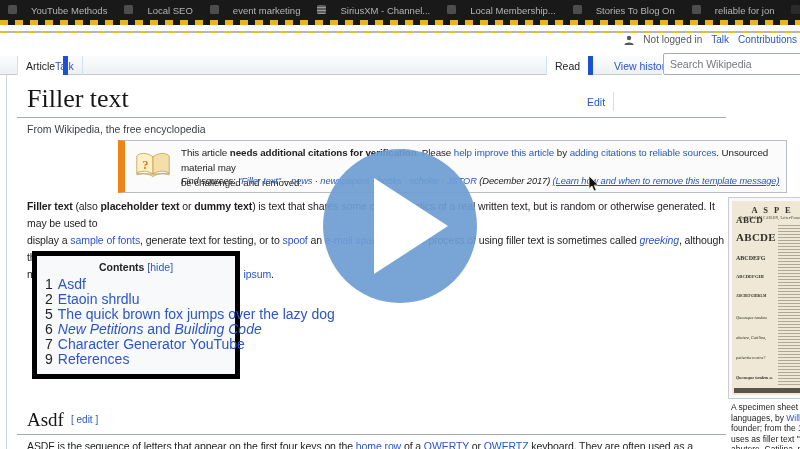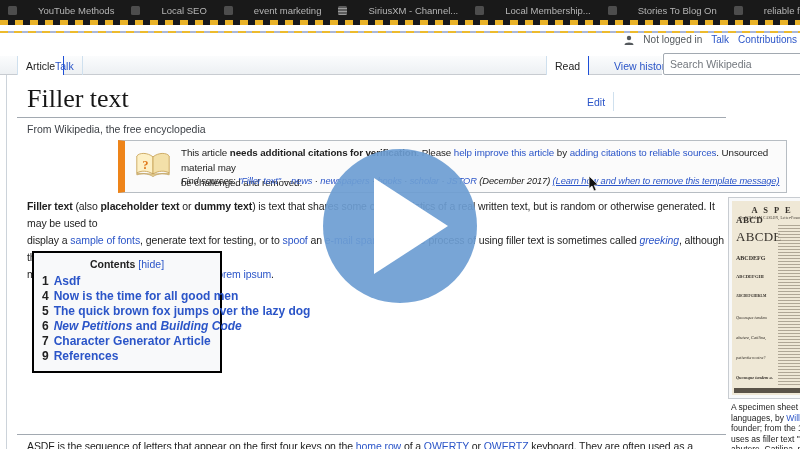"YouTube Methods" .bm { align-items: center -> flex-start; gap: 21px -> 14px }
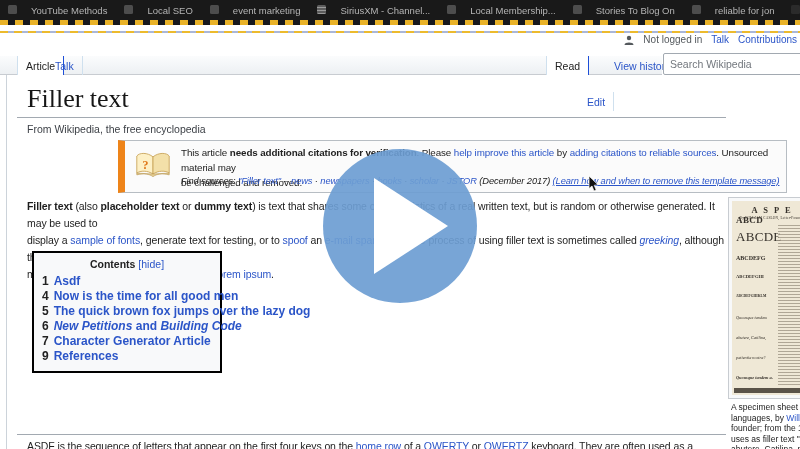"Article" .tab.active { border-right: 1px solid #1d4ed8 -> 5px solid #1d4ed8 }
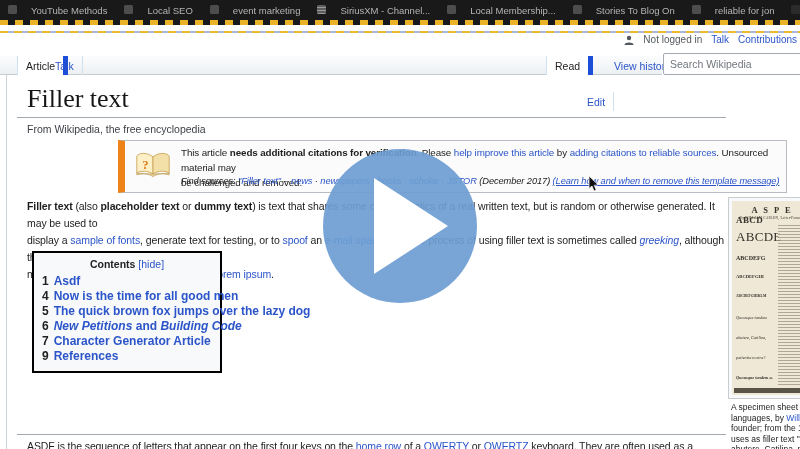"ABCDE" .seg.a2 { font-size: 13px -> 11px; font-weight: 400 -> 700 }
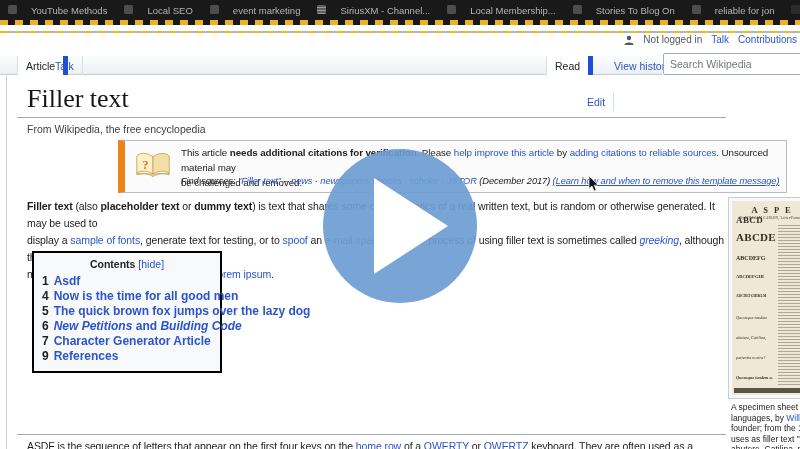"Contents [hide]" .toc { border: 2px solid #000000 -> 5px solid #000000; width: 190px -> 208px }
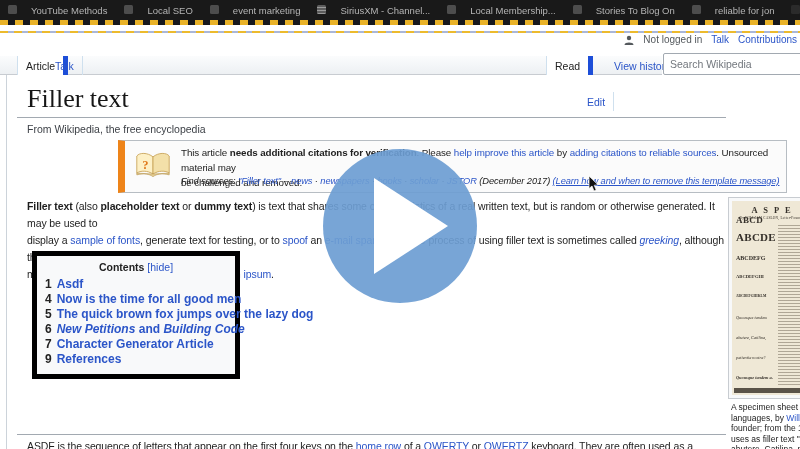"1 Asdf" .toc li { font-size: 12px -> 14px; font-weight: bold -> none }
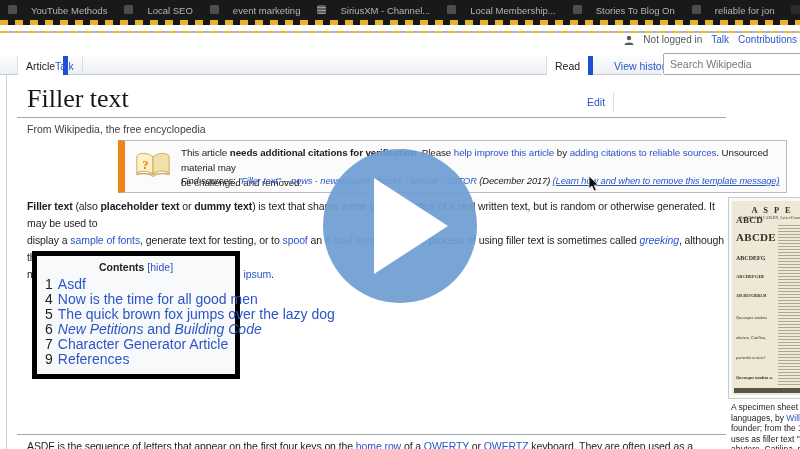"2 Etaoin shrdlu" li { html: none -> <li><span>2</span><a>Etaoin shrdlu</a></li> }
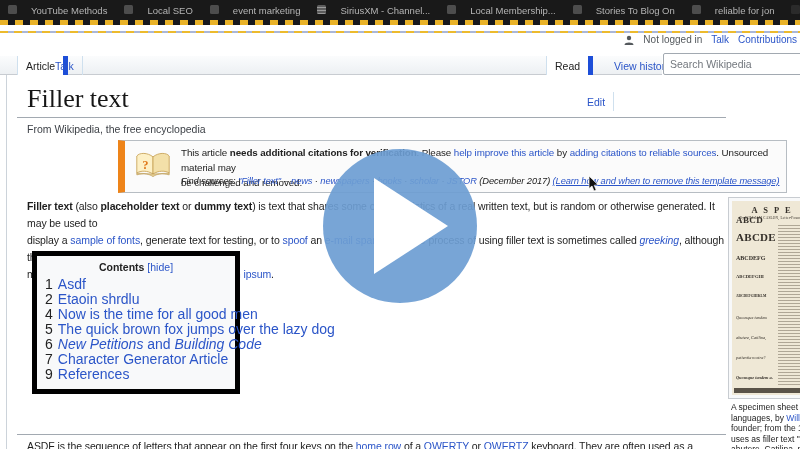"4 Now is the time" li { html: <li><span>4</span><a>Now is the time for all good men</a></li> -> none }
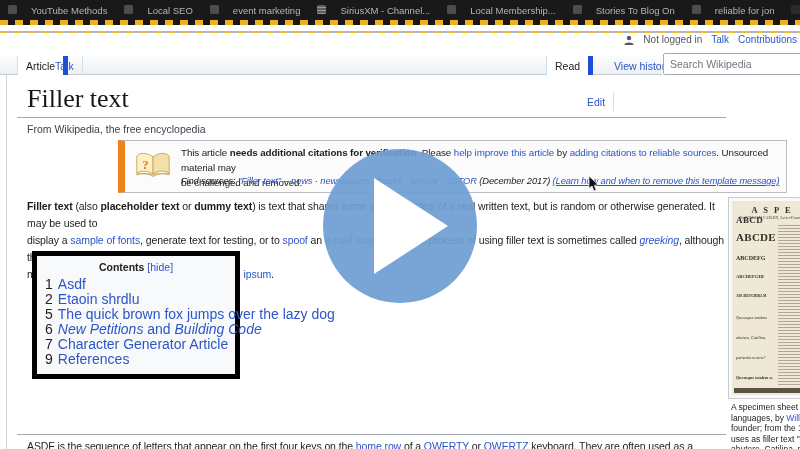"Character Generator Article" a.toc-link { text: Article -> YouTube }
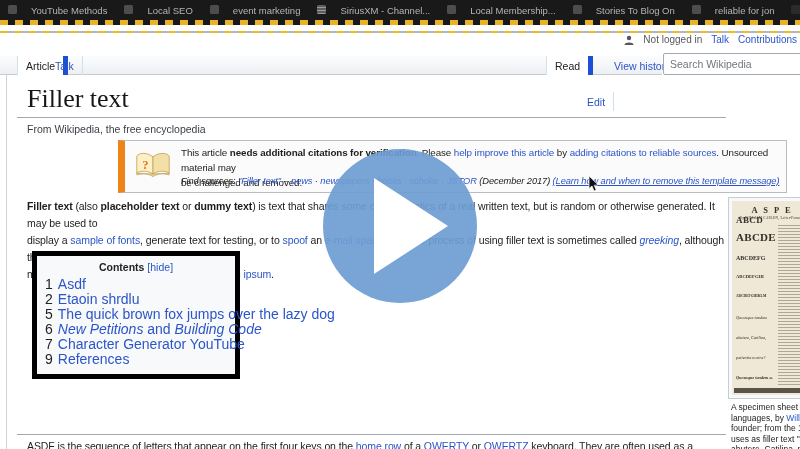"Asdf [ edit ]" div.section-heading { html: none -> <div> <span>Asdf</span><span>[ edit ]</span> </div> }
